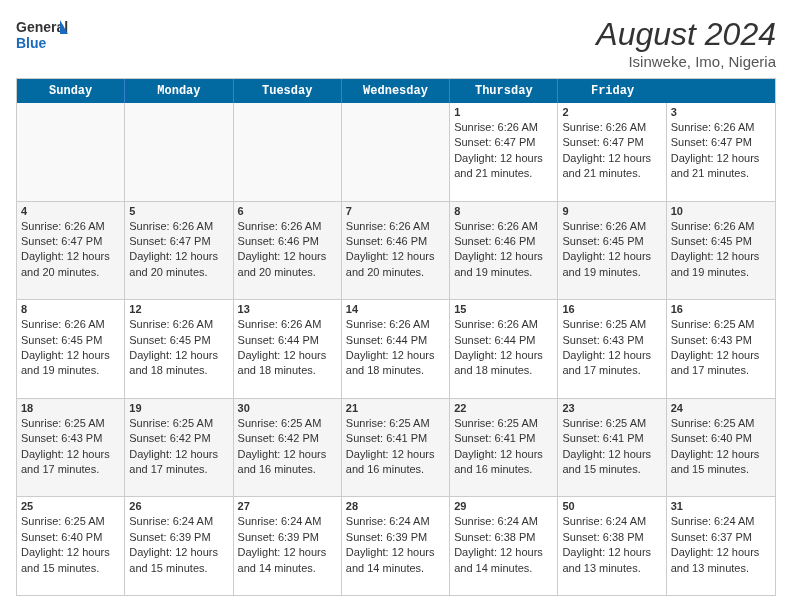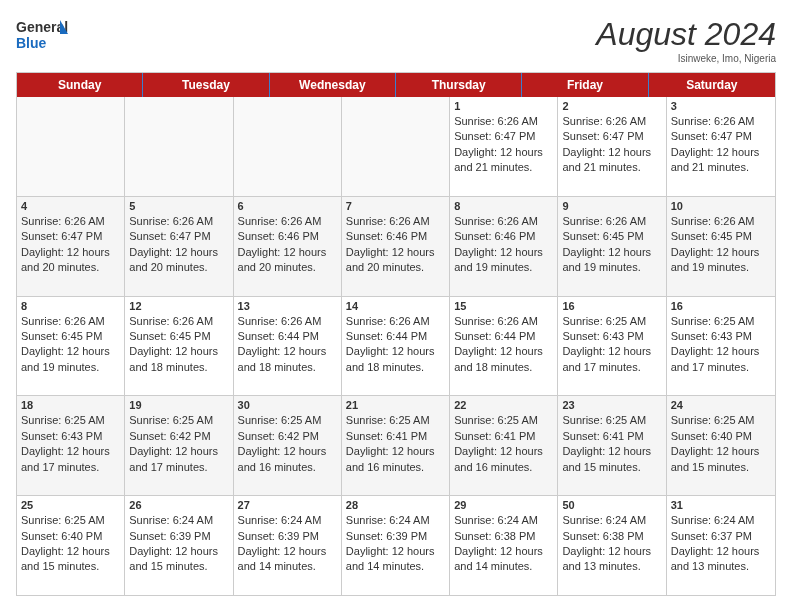"Isinweke, Imo, Nigeria" .location { font-size: 10px -> 15px }
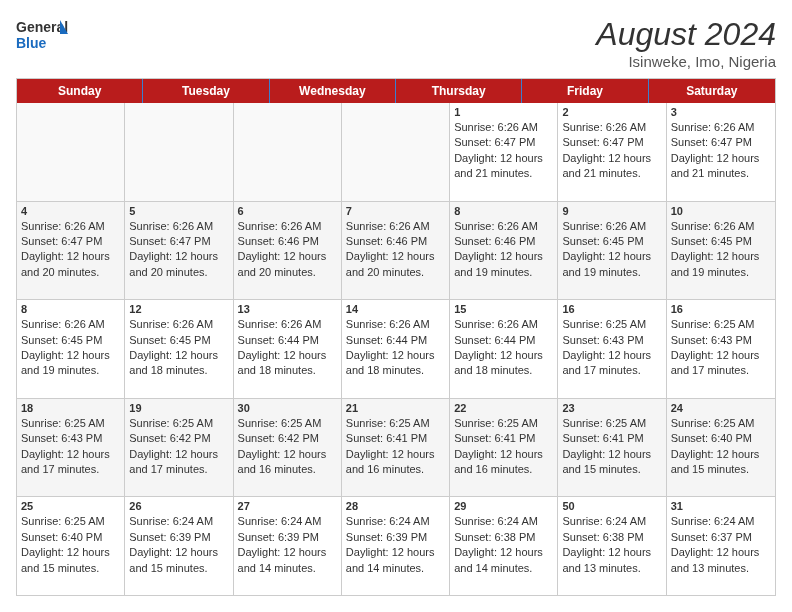"Sunday" .cal-header { background: #b91c1c -> #0369a1; font-family: none -> Liberation Mono, monospace; grid-template-columns: repeat(6, 1fr) -> repeat(7, 1fr) }
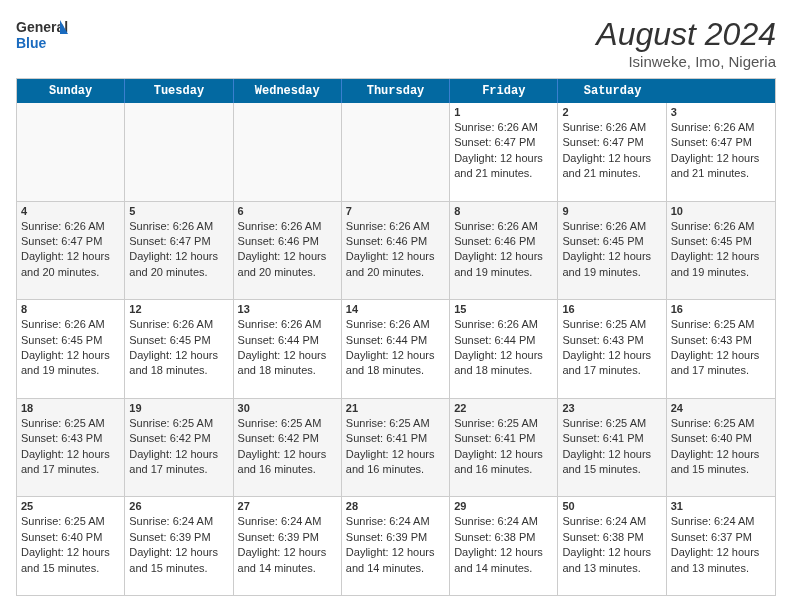"Monday" div.cal-header-cell { html: none -> <div>Monday</div> }
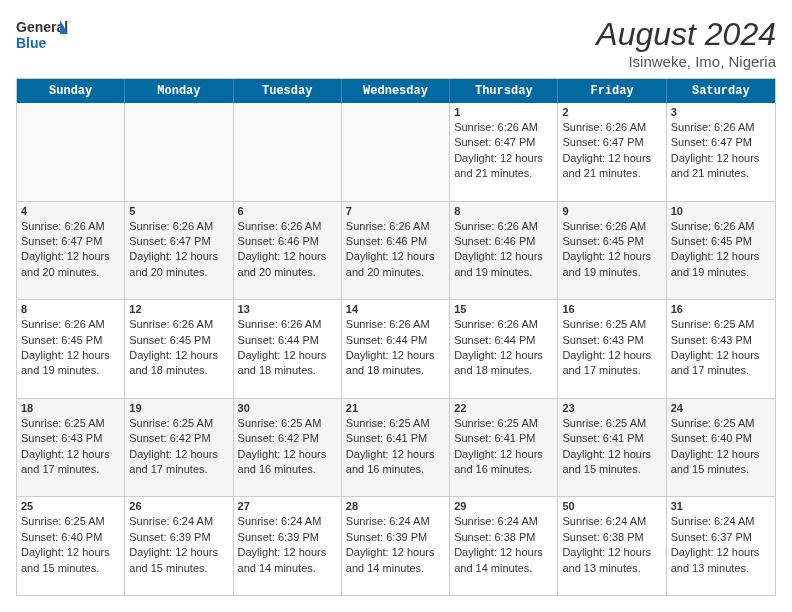"Saturday" div.cal-header-cell { html: <div>Saturday</div> -> none }
